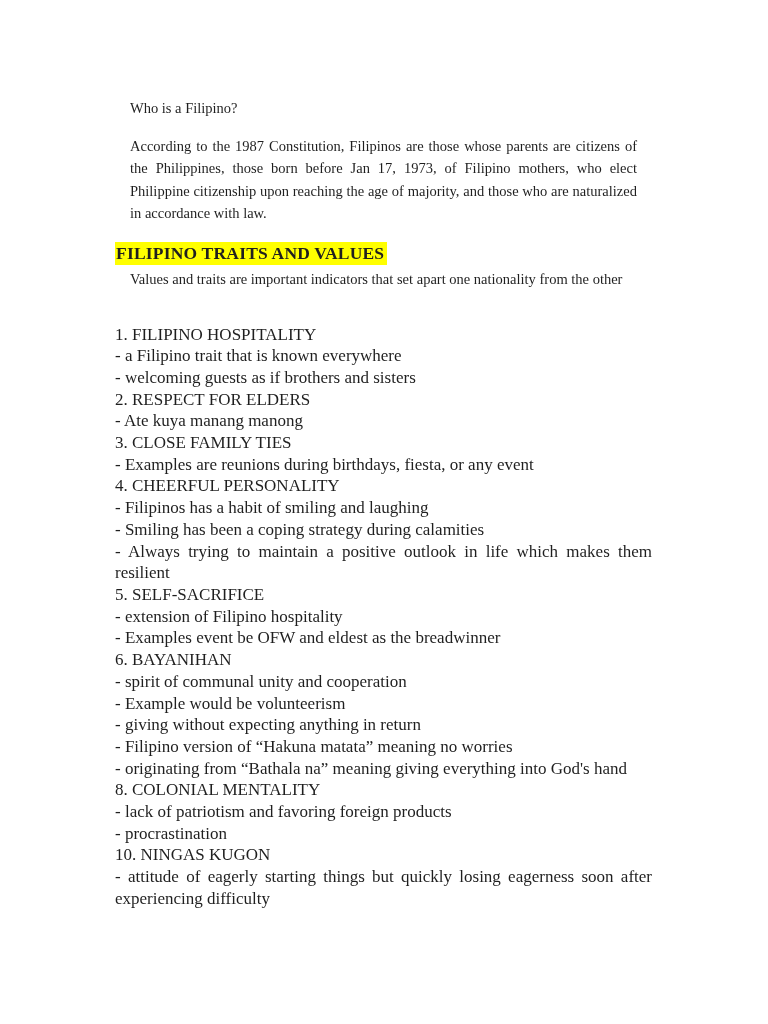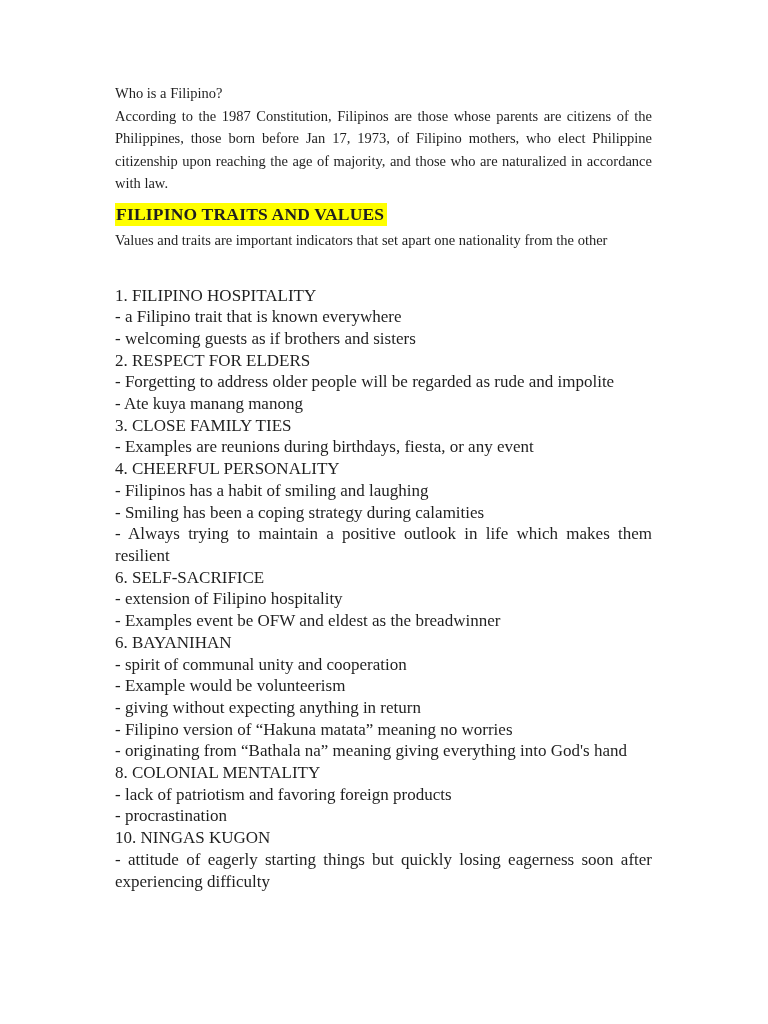"Who is a Filipino?" p { margin: 0 -> 15px }
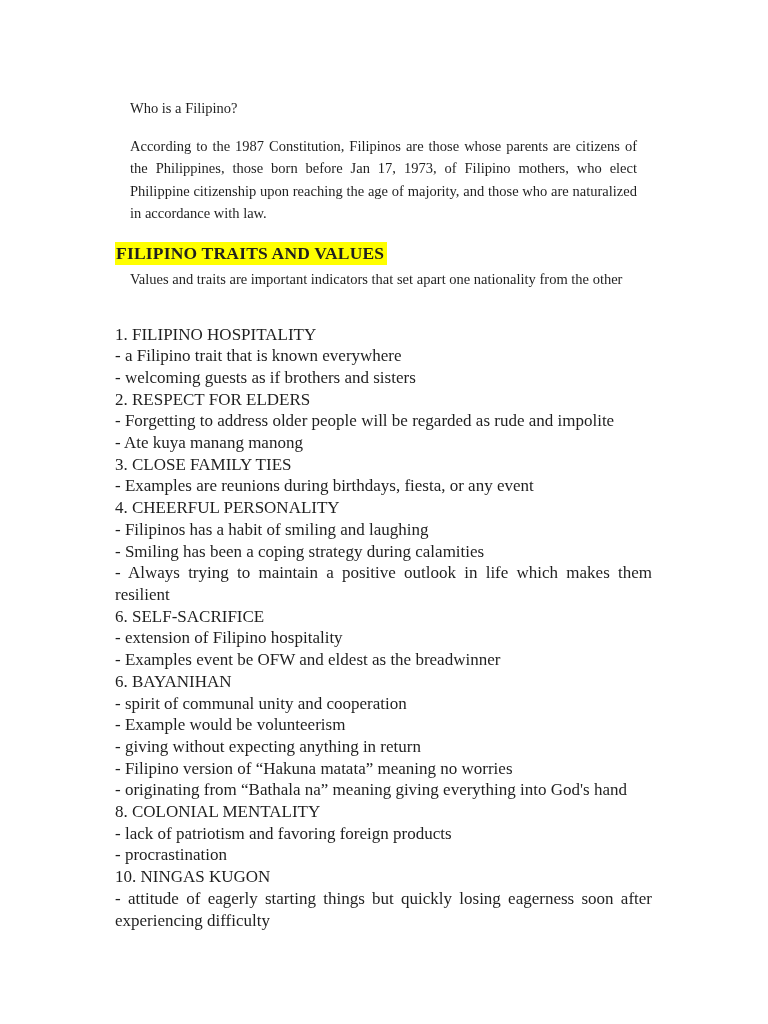"- Forgetting to address older" p.trait-line { html: <p>- Forgetting to address older people will be regarded as rude and impolite</p> -> none }
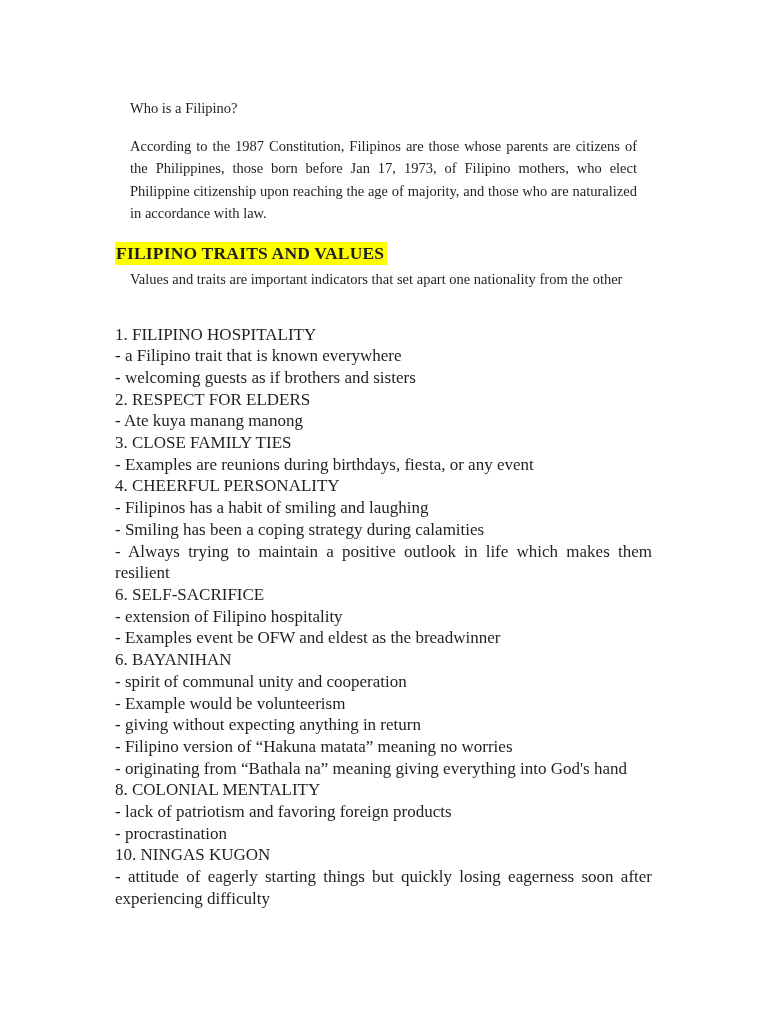"6. SELF-SACRIFICE" p.trait-line { text: 6 -> 5 }
